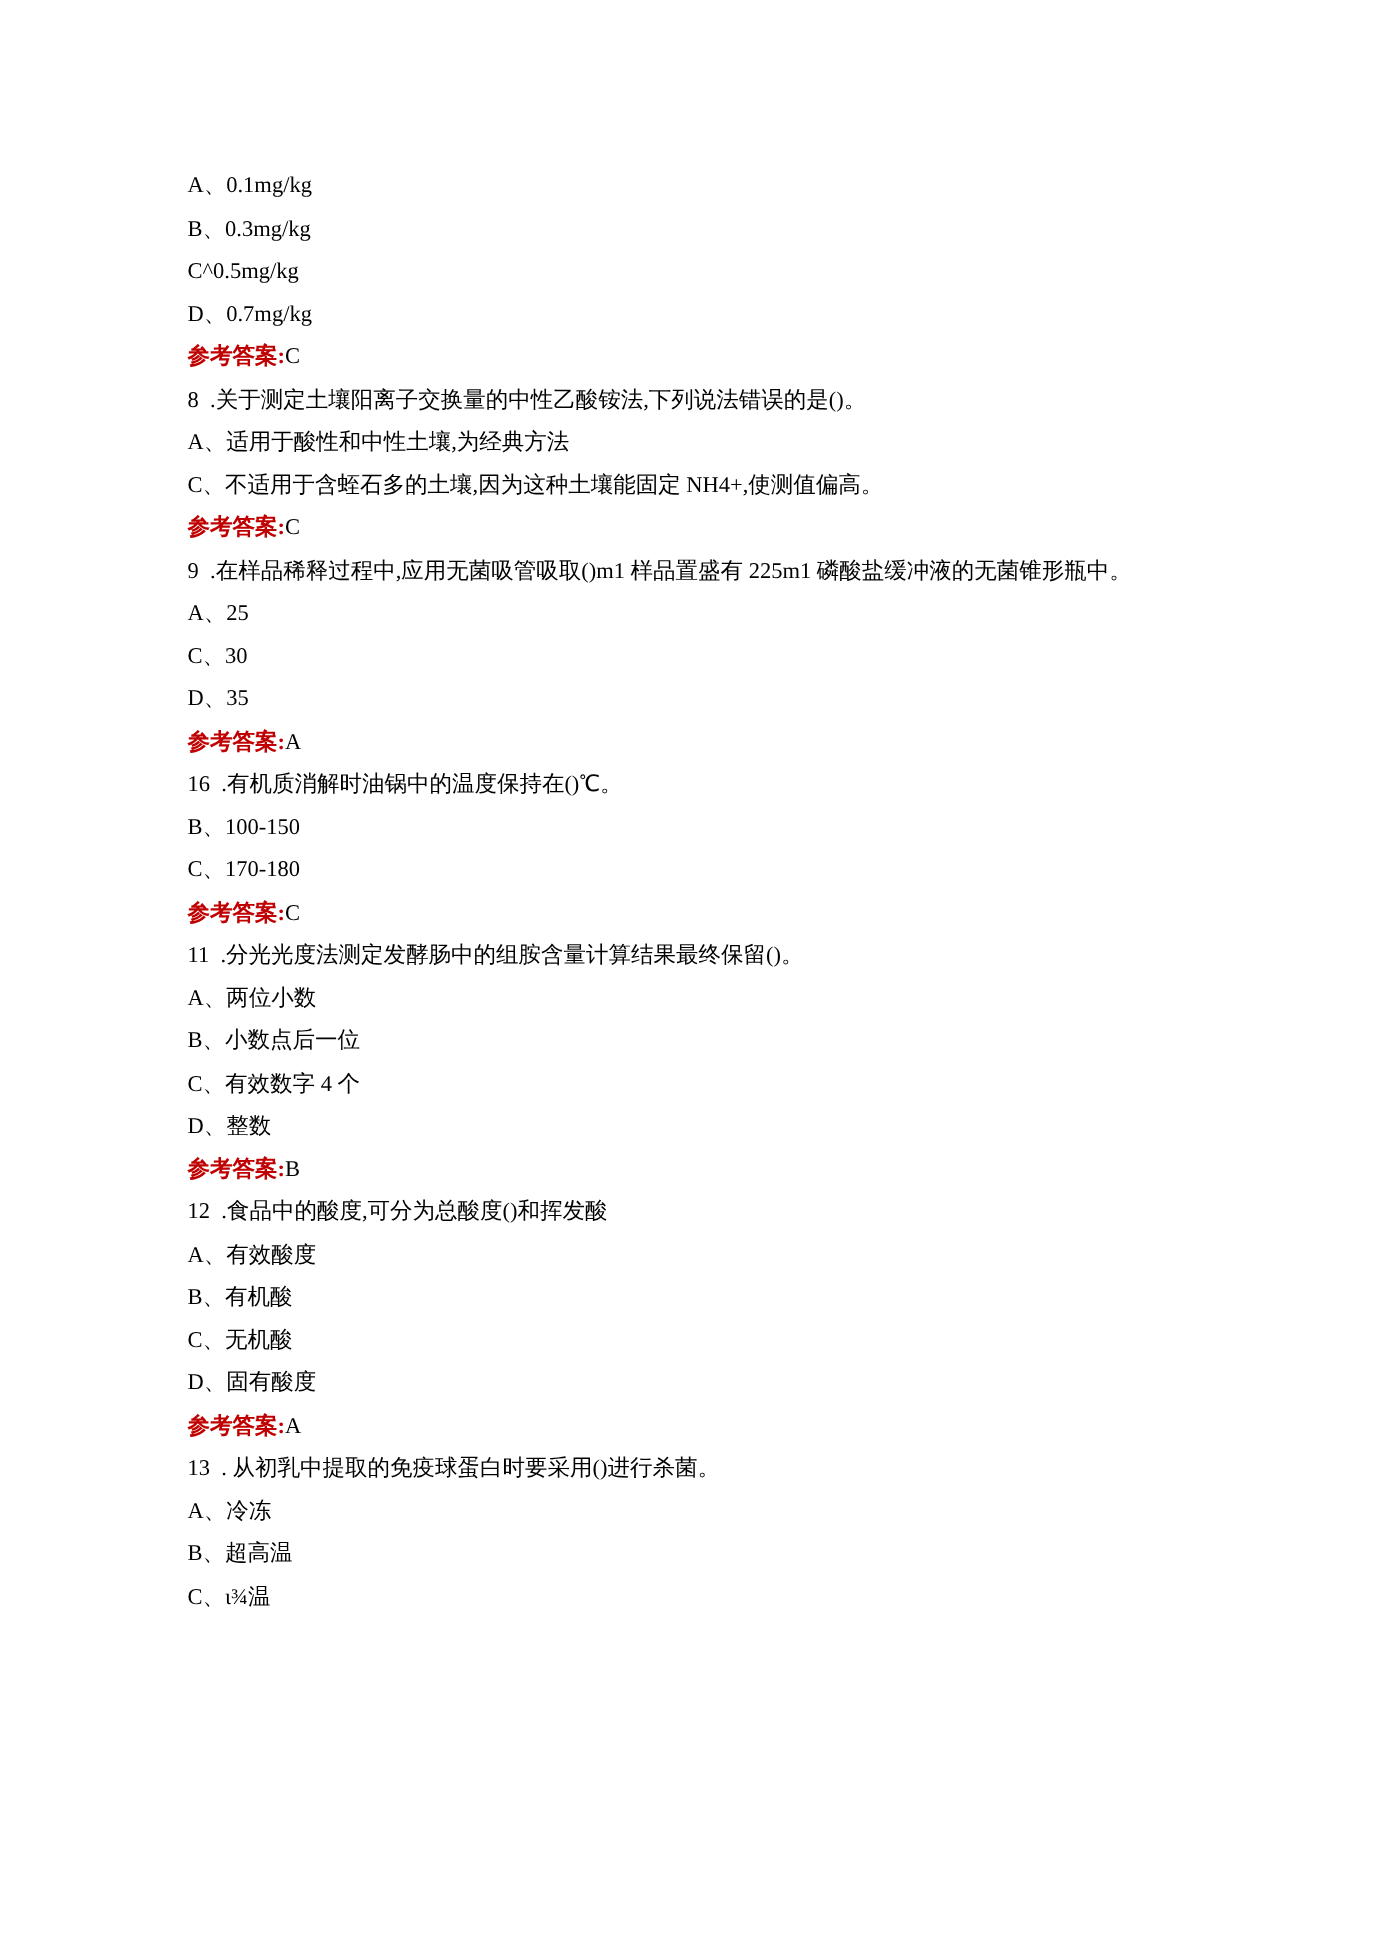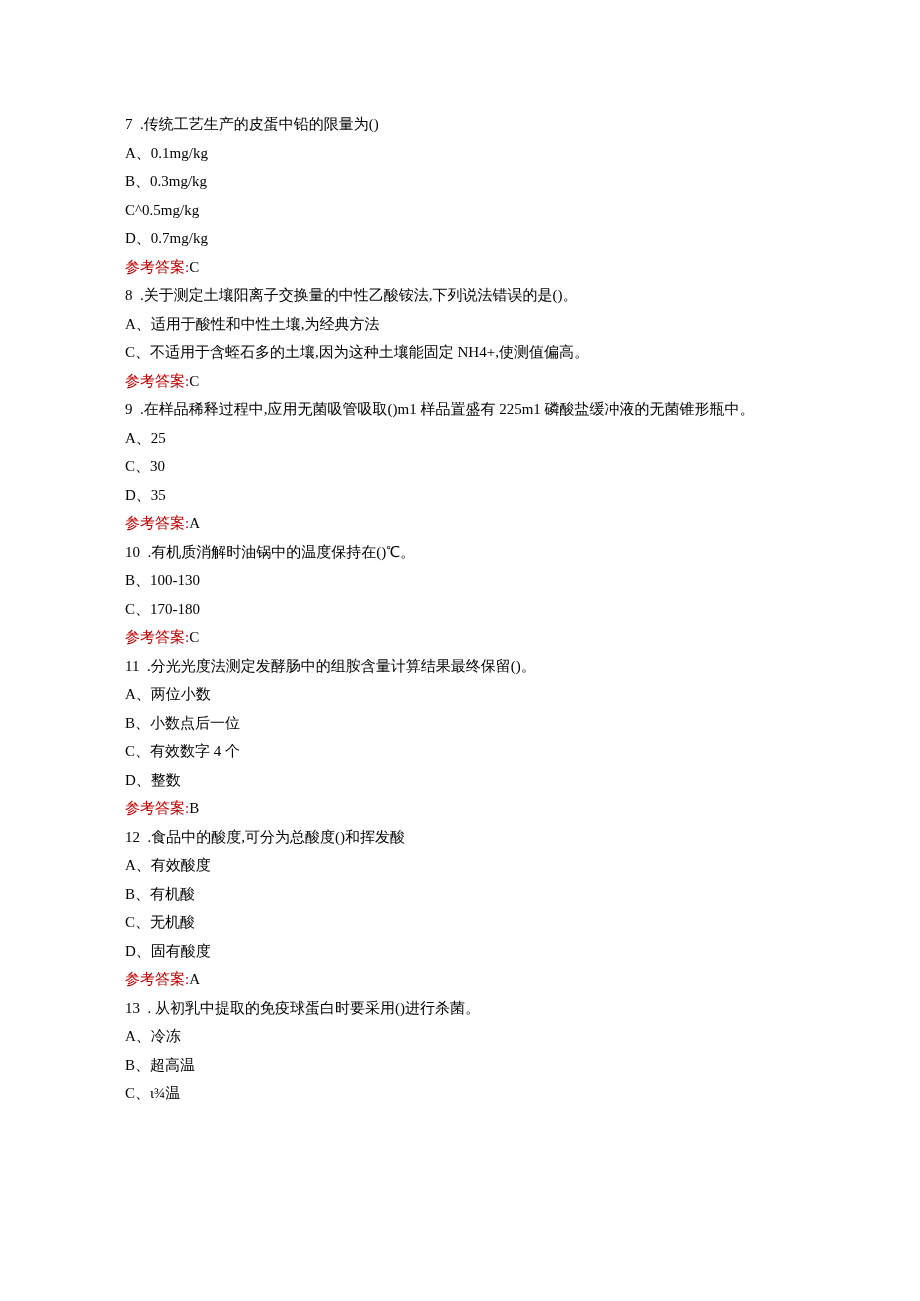"7 .传统工艺生产的皮蛋中铅的限量为()" span.line { html: <span><span>7</span><span> </span><span>.传统工艺生产的皮蛋中铅的限量为()</span></span> -> none }
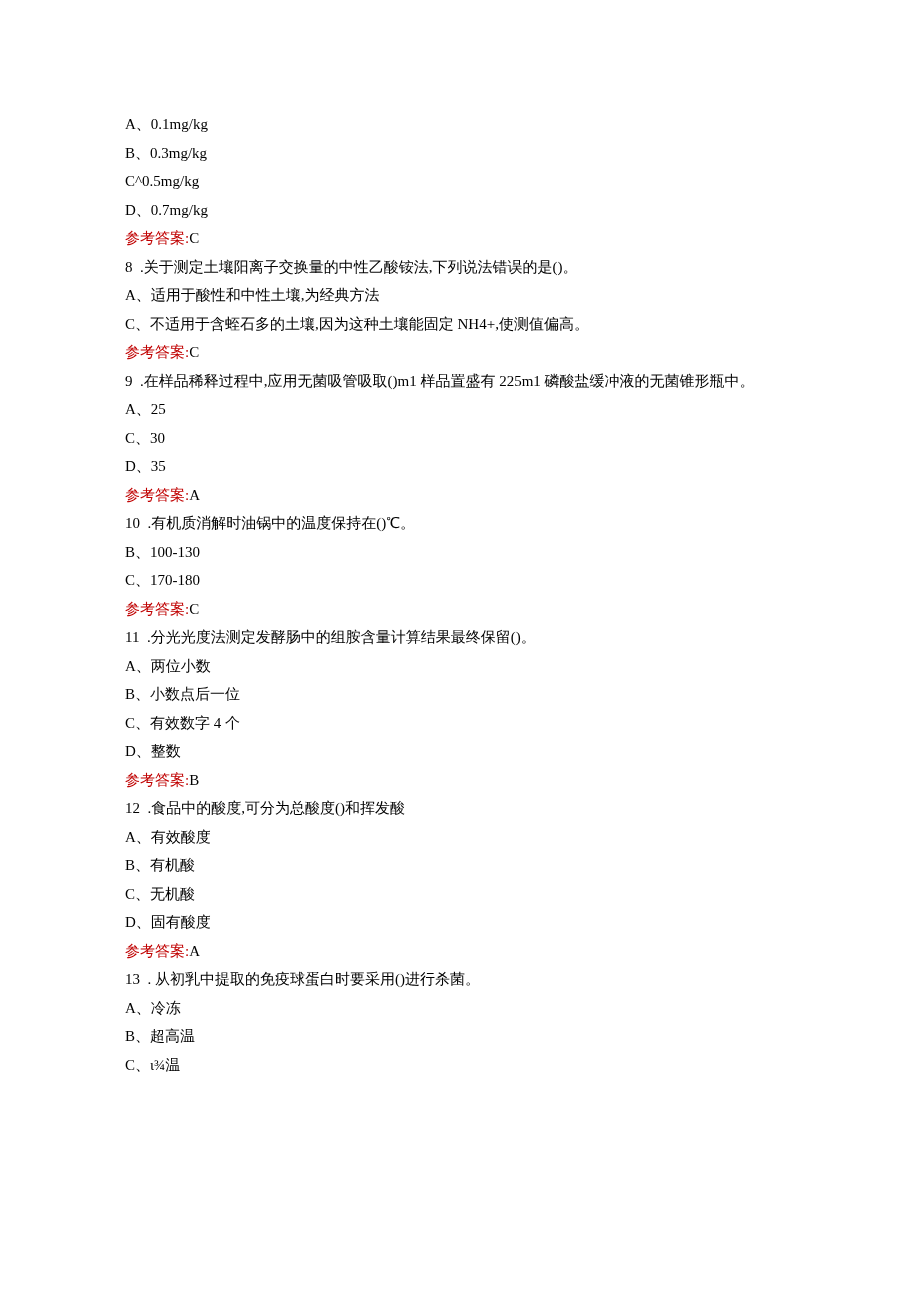"参考答案:" .answer { font-weight: none -> bold }
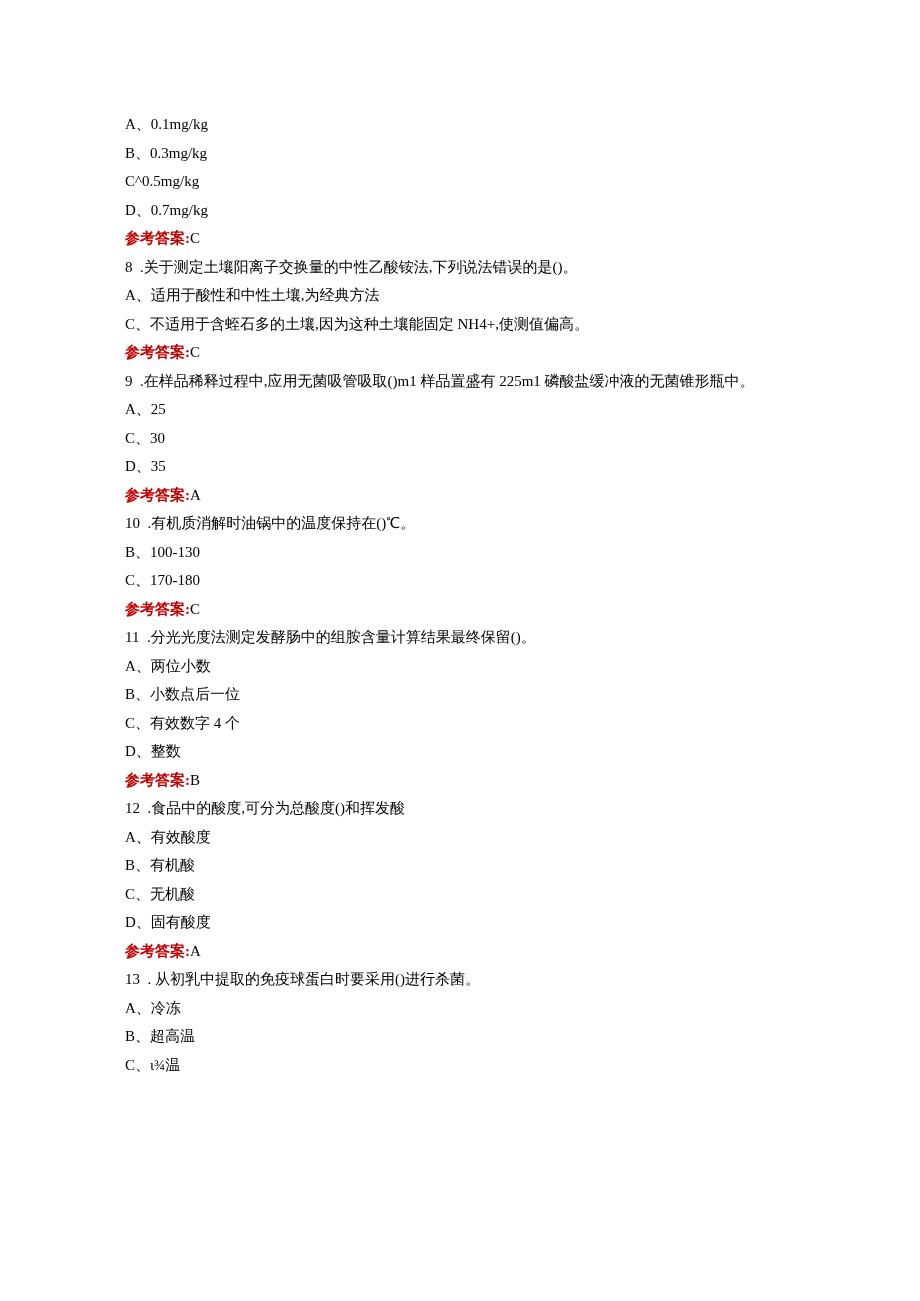"10" span.q-num { text: 10 -> 16 }
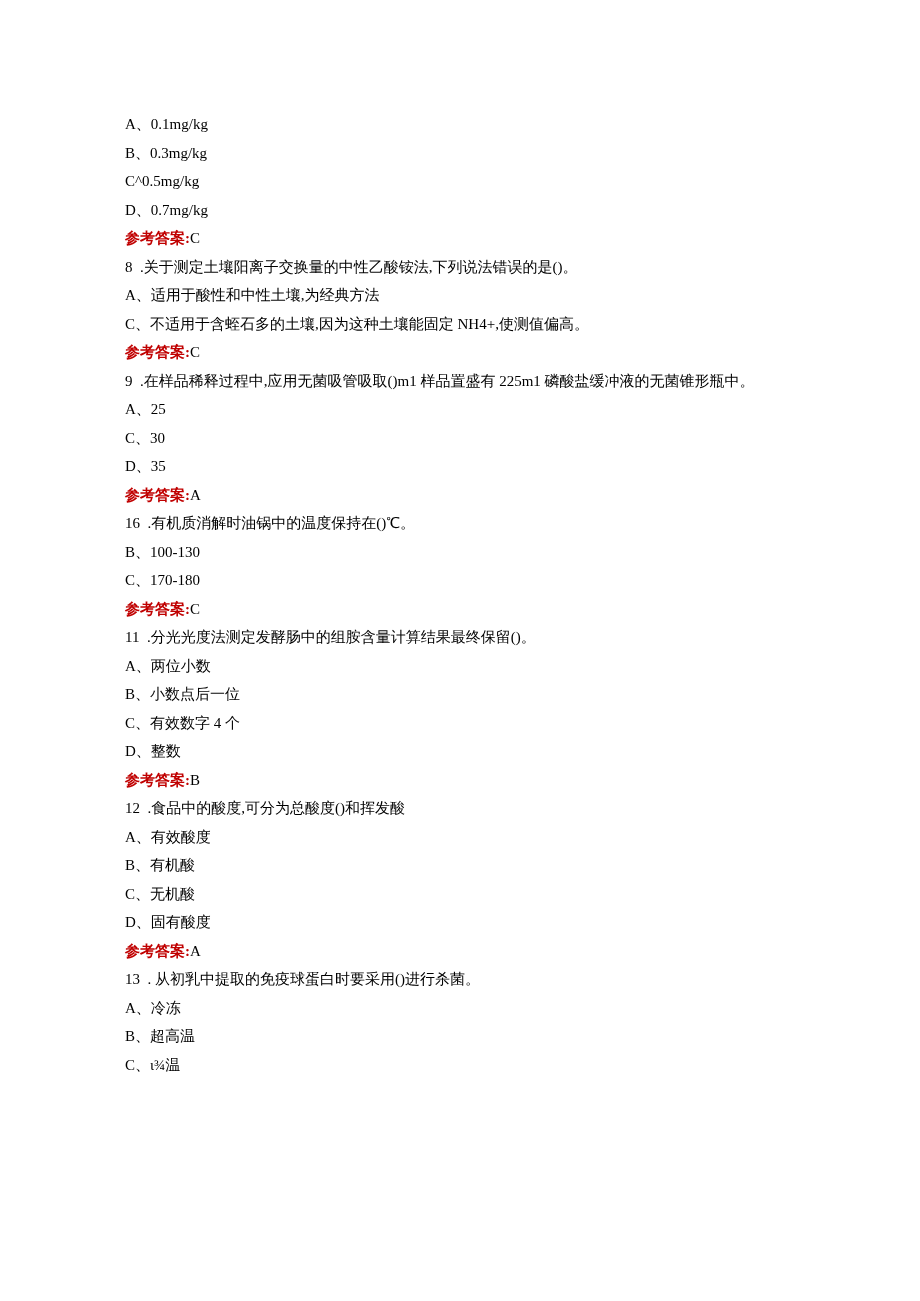"B、100-130" span.line { text: 100-130 -> 100-150 }
